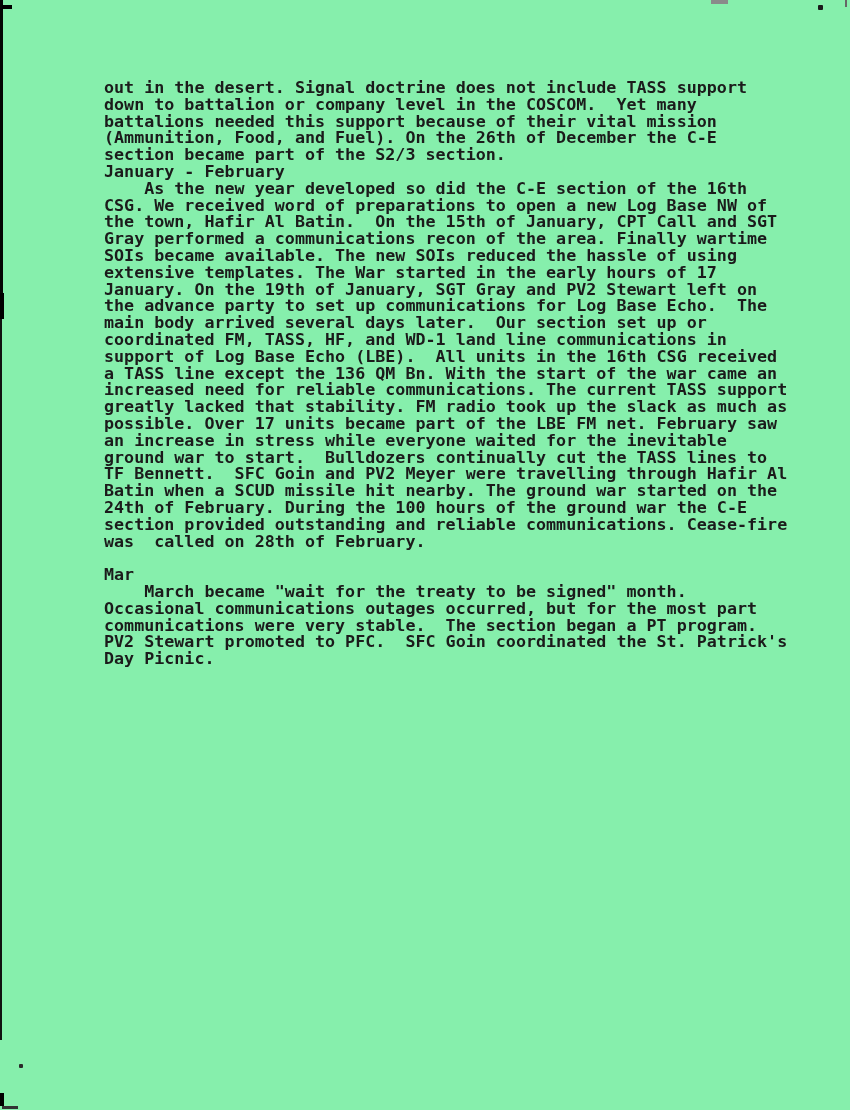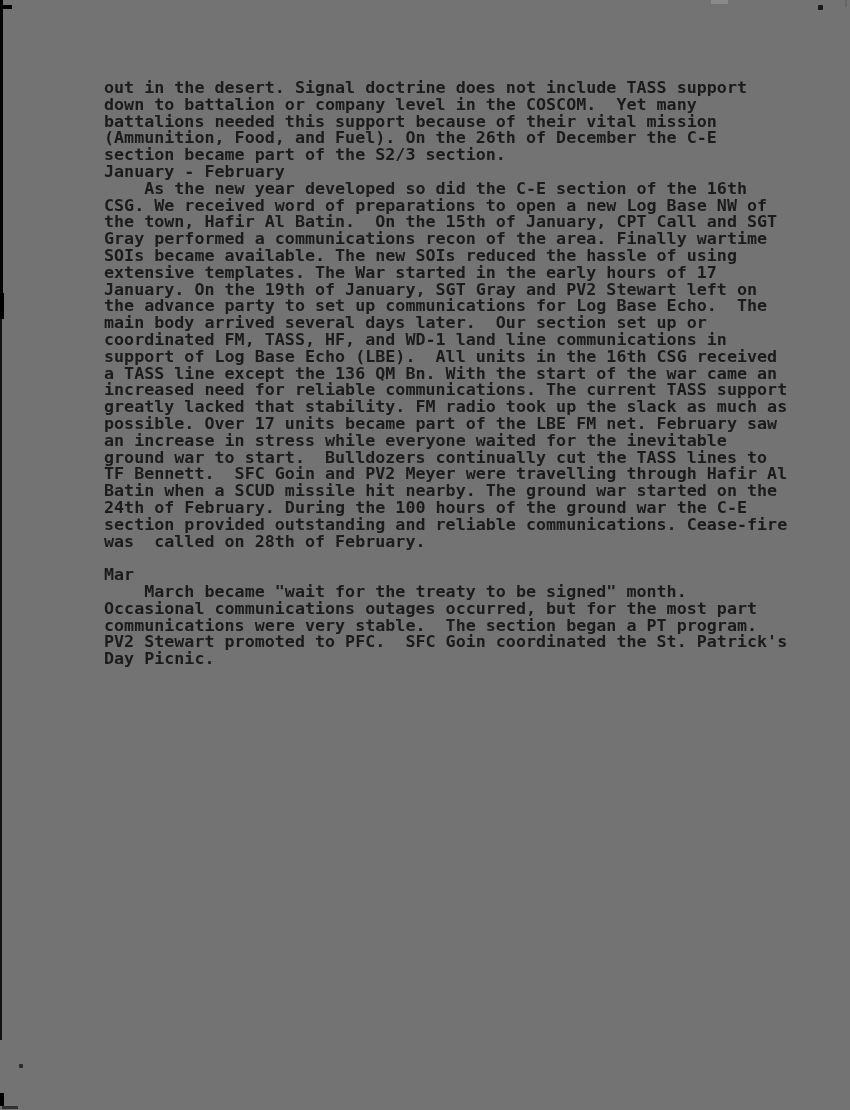"out in the desert. Signal" .page { background: #737373 -> #86efac }
